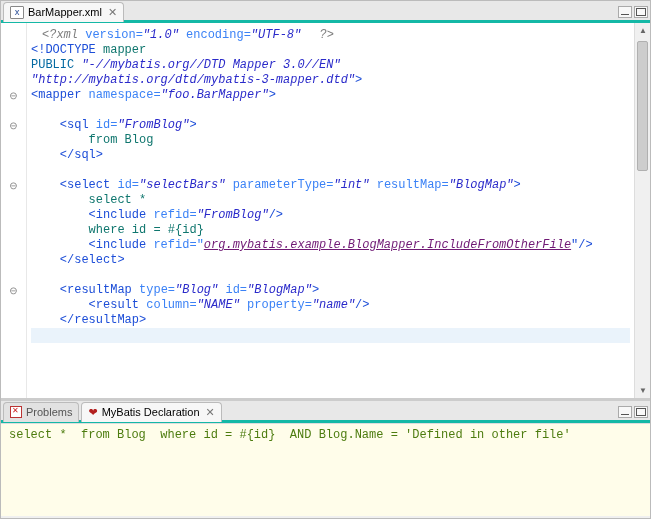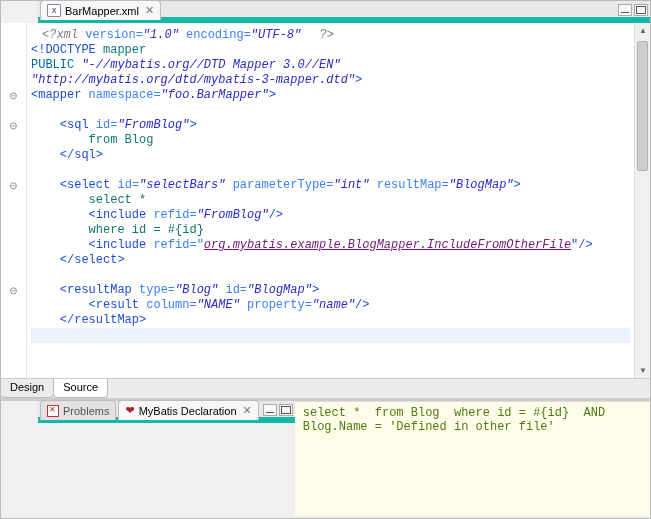"BarMapper.xml" .tab-bar { border-bottom: 6px solid #14b8a6 -> 3px solid #14b8a6; margin-left: 37px -> none }
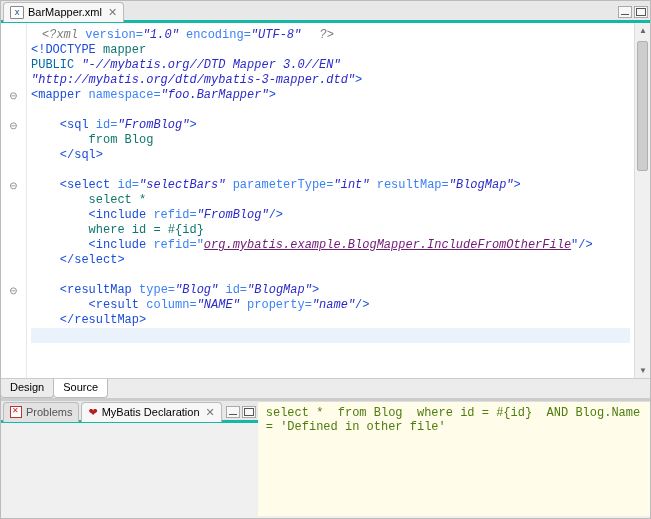"Design" div.bottom-tabs { html: <div> <div>Design</div> <div>Source</div> </div> -> none }
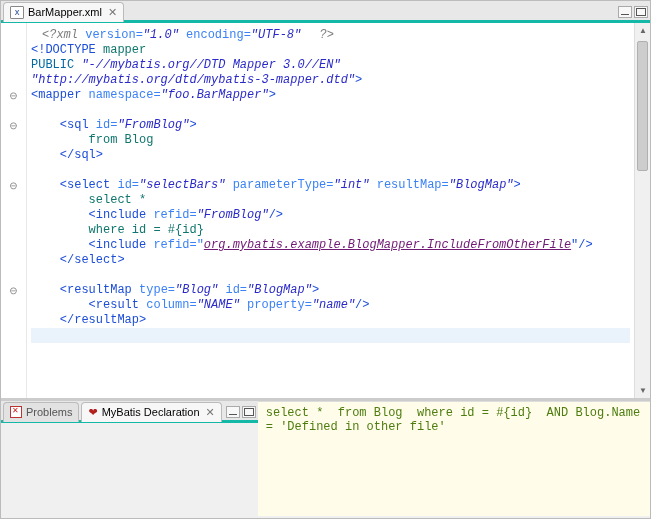"Problems" .lower-pane { flex-direction: row -> column }
